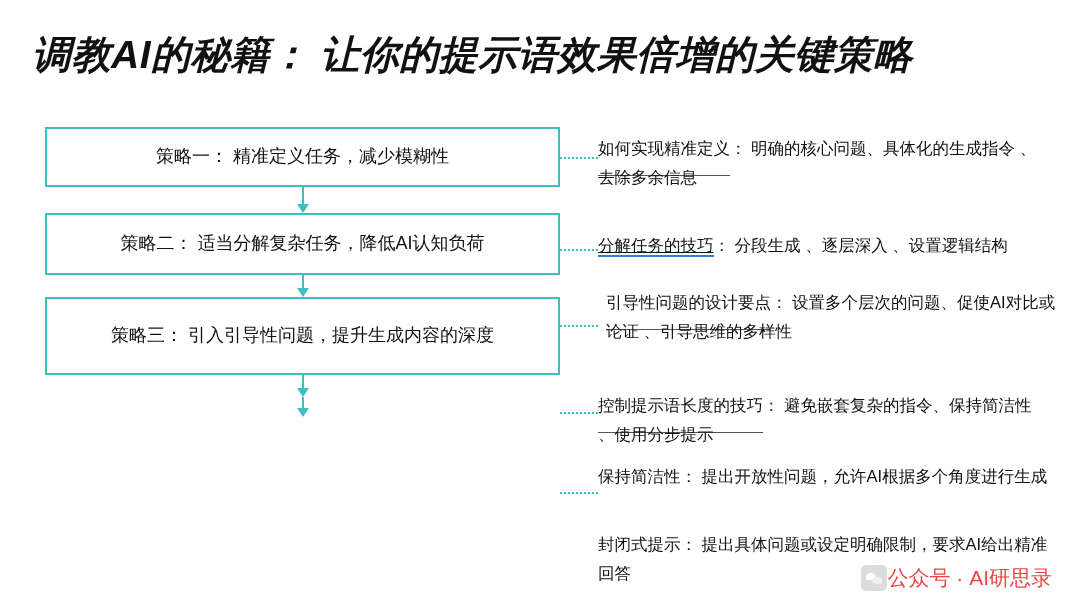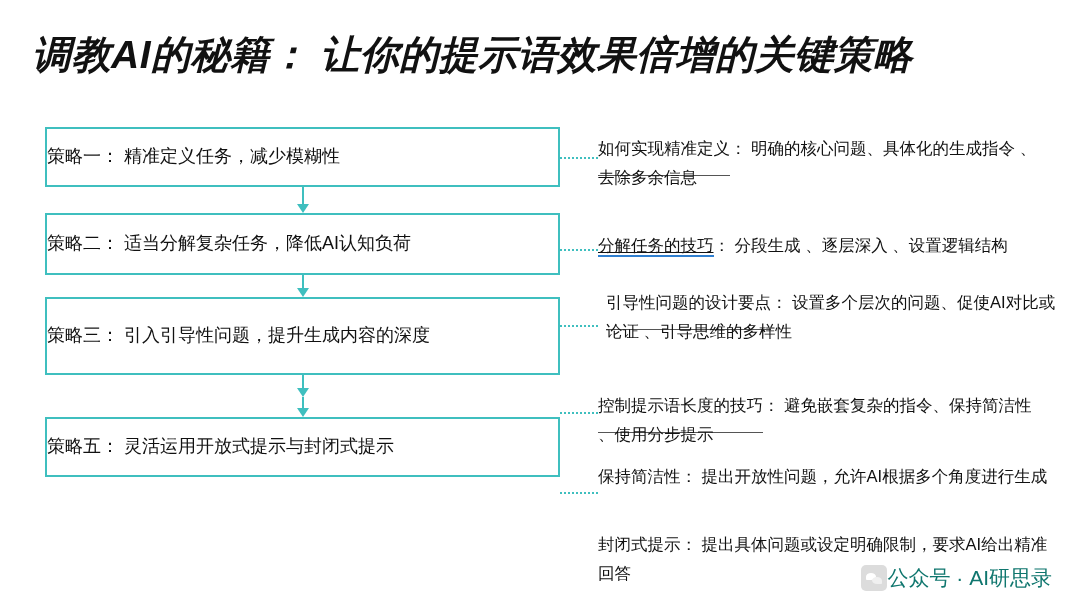"策略一： 精准定义任务，减少模糊性" .node { justify-content: flex-start -> center }
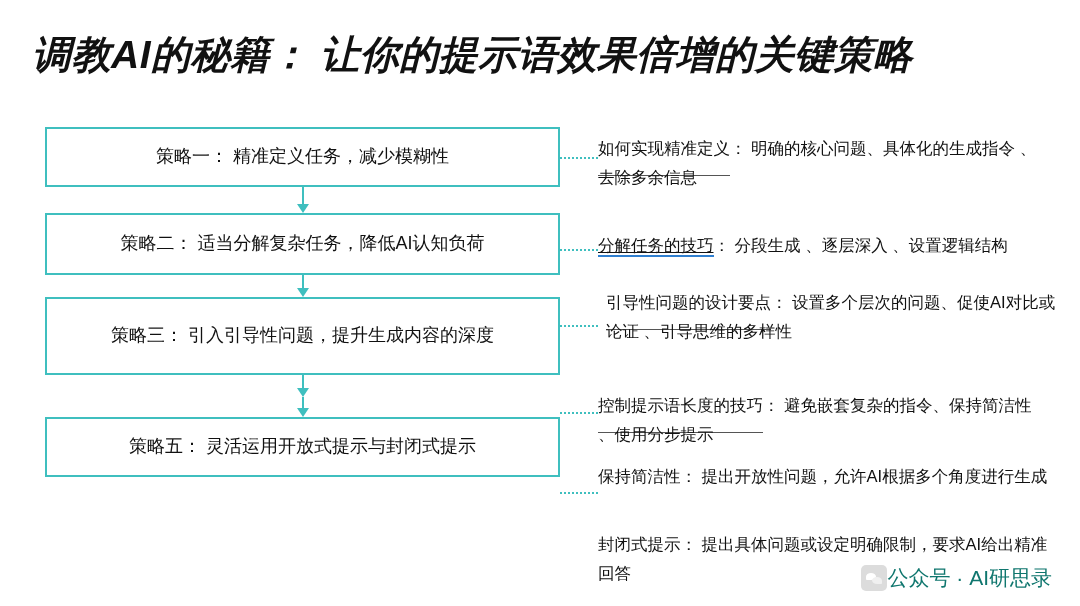"策略五： 灵活运用开放式提示与封闭式提示" div.node { html: <div> <span>策略五： 灵活运用开放式提示与封闭式提示</span> </div> -> none }
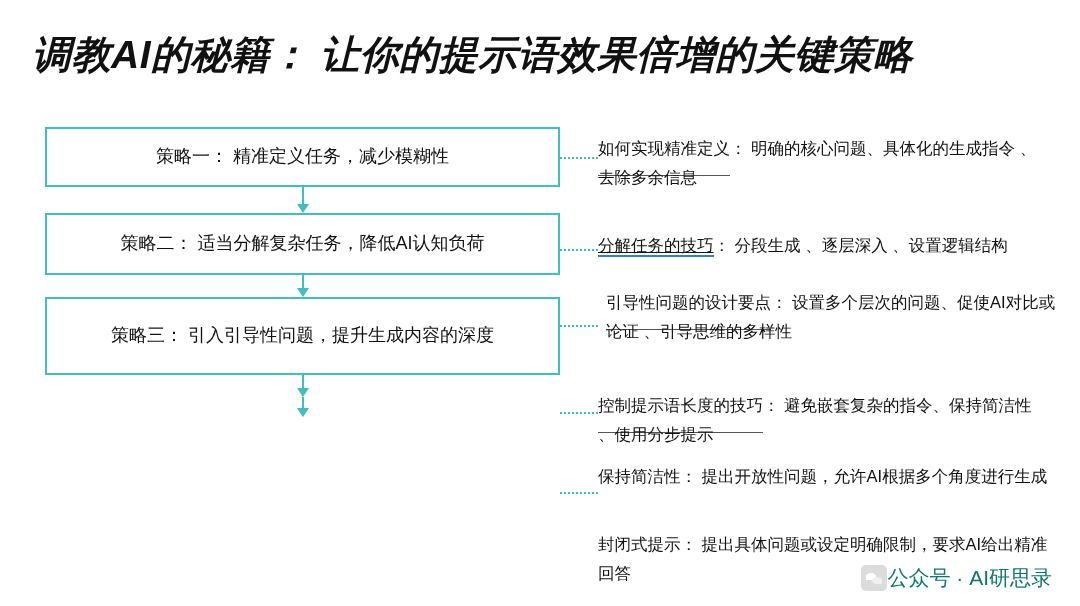"公众号 · AI研思录" #watermark { color: #0f766e -> #ef4444 }
